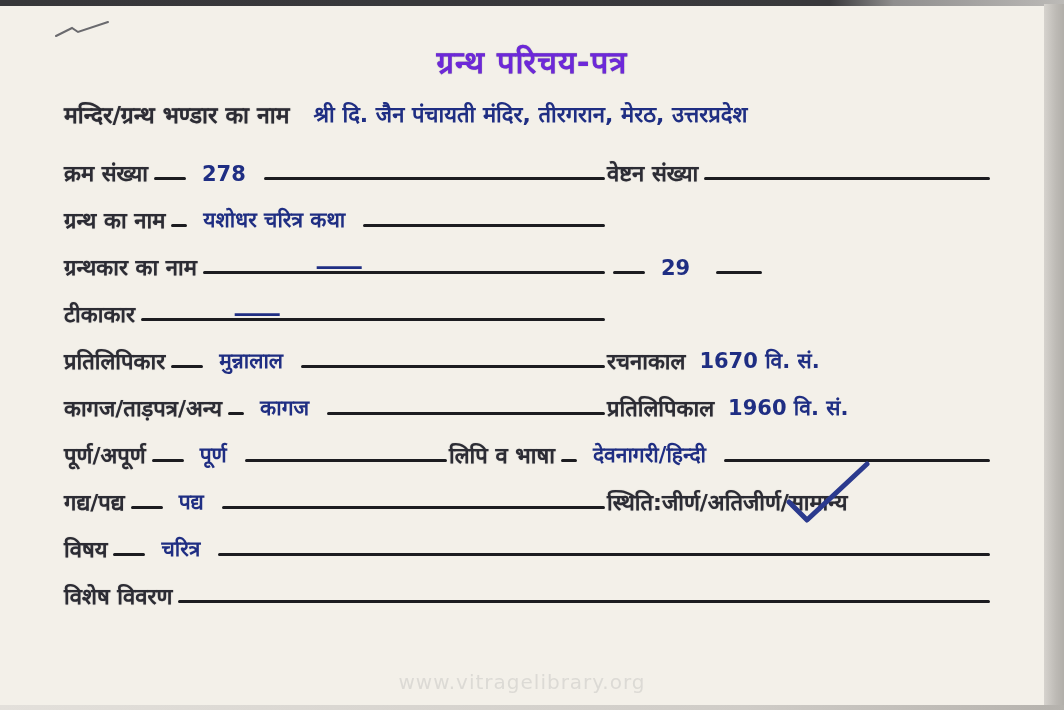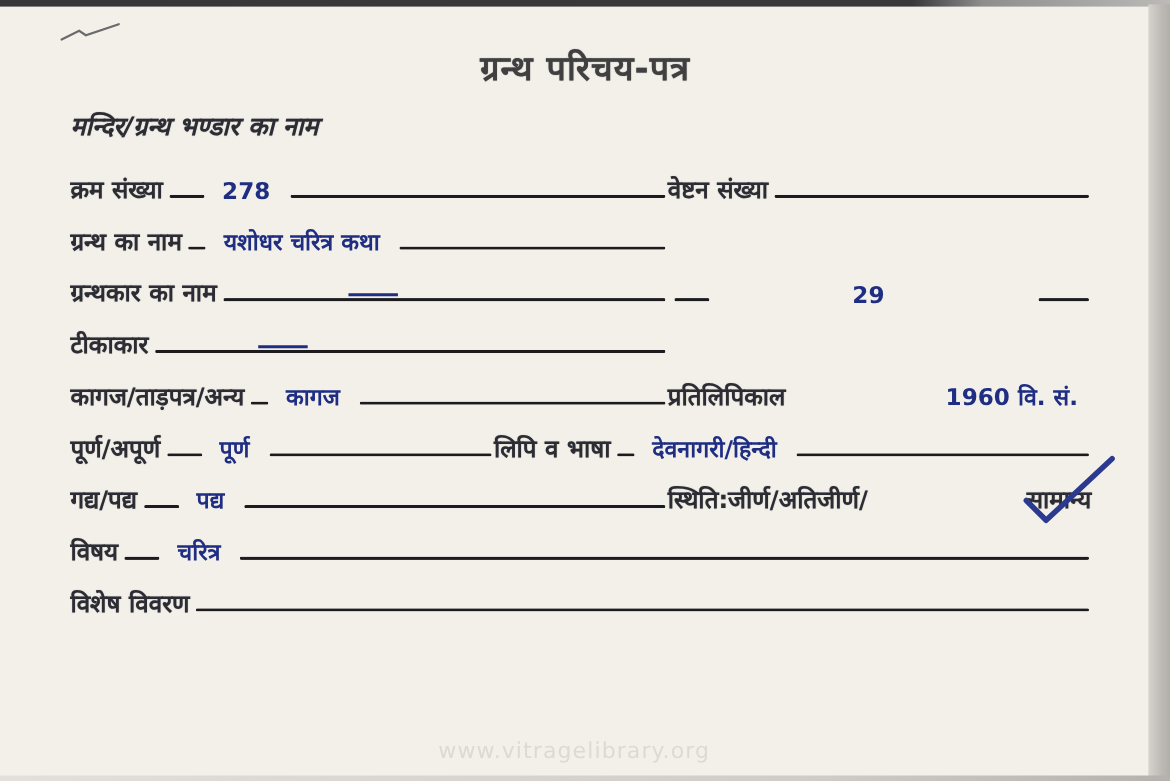"ग्रन्थ परिचय-पत्र" .title { color: #404040 -> #6d28d9 }
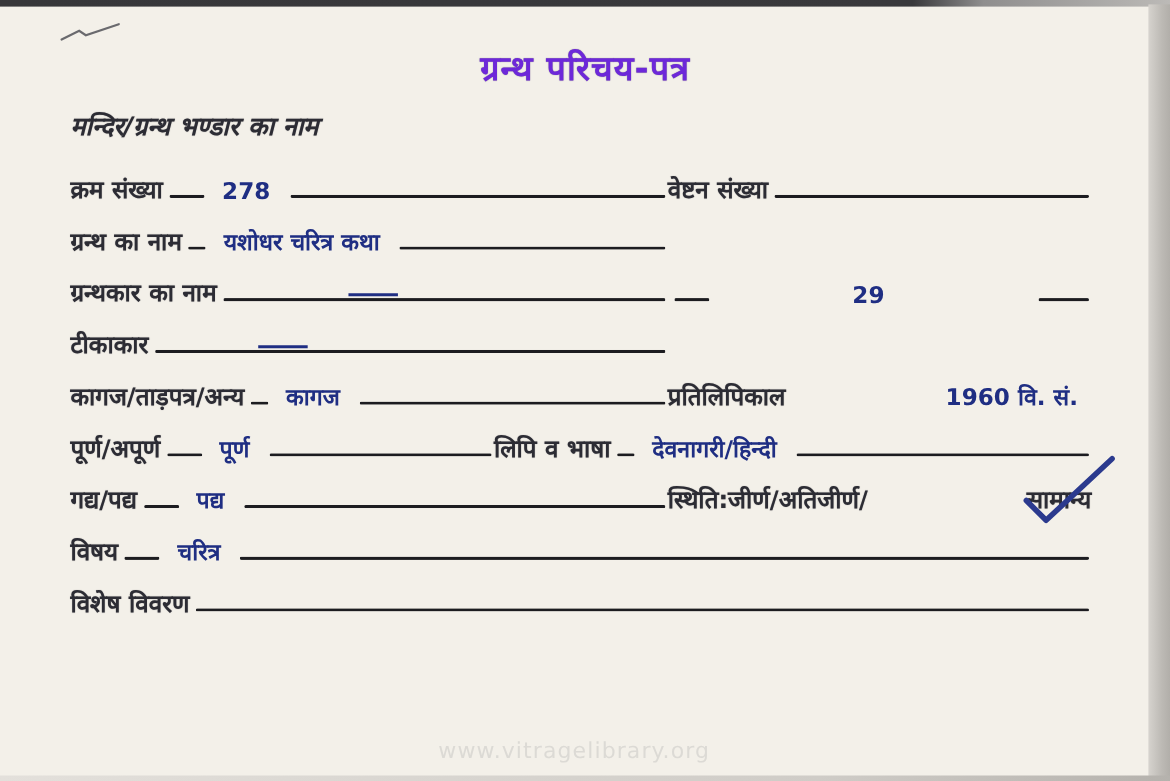"मन्दिर/ग्रन्थ भण्डार का नाम" .header-row { font-style: italic -> none }
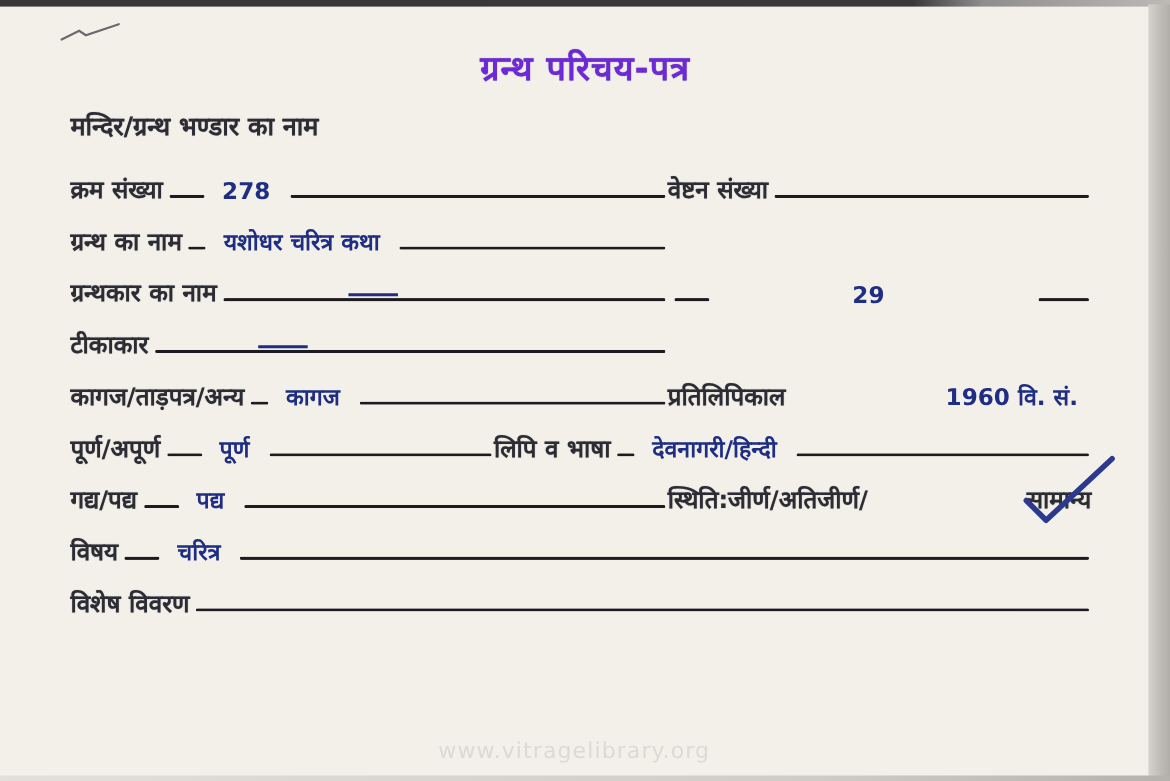"श्री दि. जैन पंचायती मंदिर," span.h-val { html: none -> <span>श्री दि. जैन पंचायती मंदिर, तीरगरान, मेरठ, उत्तरप्रदेश</span> }
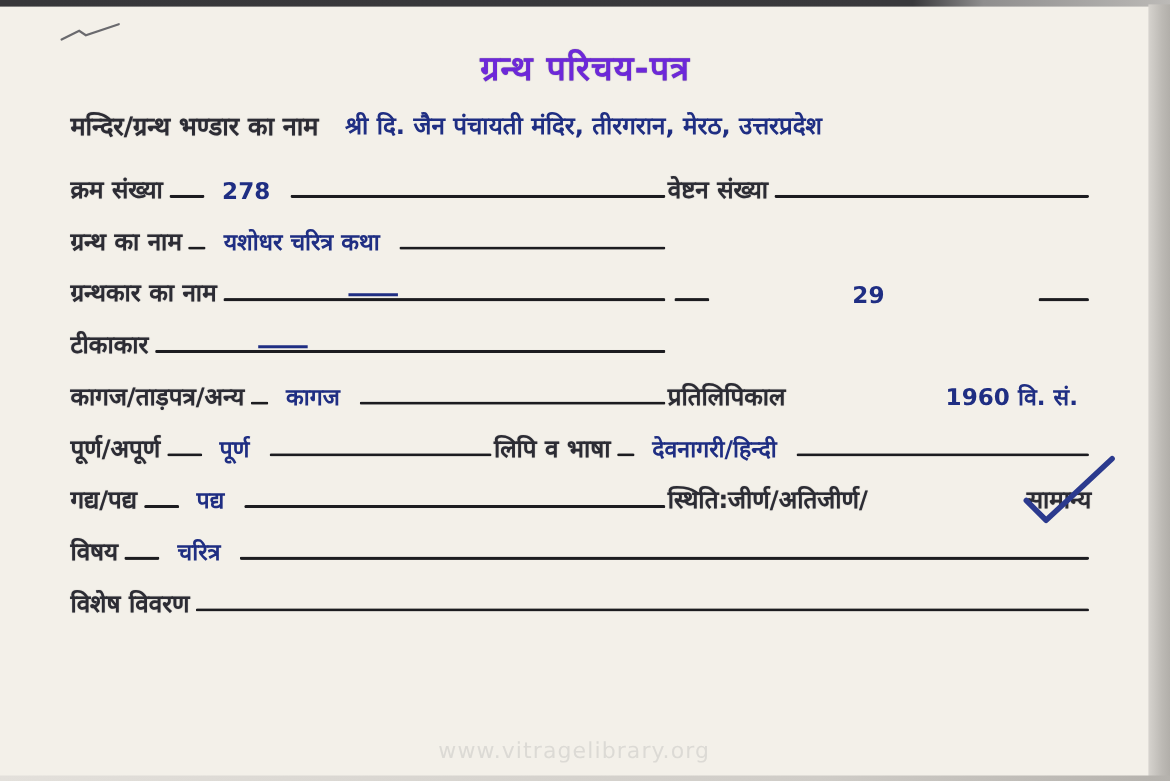"वेष्टन संख्या" .half.right { justify-content: space-between -> none }
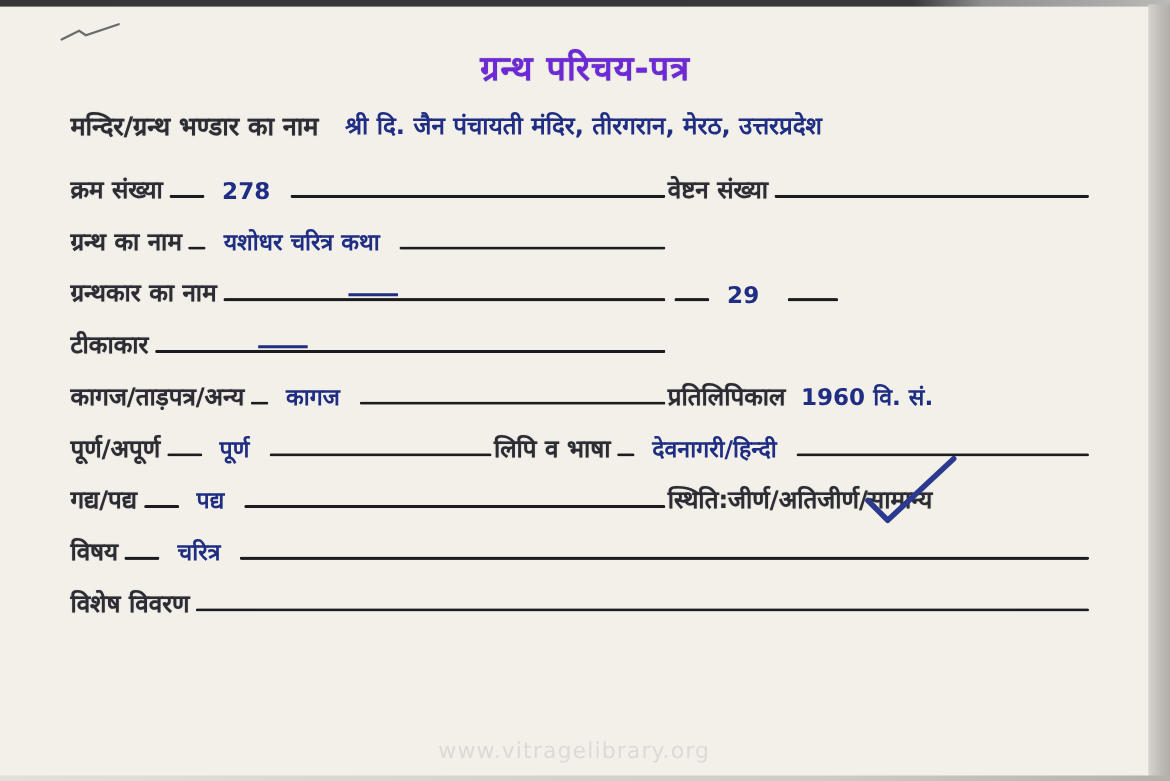"प्रतिलिपिकार" div.row { html: none -> <div> <div> <span>प्रतिलिपिकार</span> <span></span> <span>मुन्नालाल</span> <span></span> </div> <div> <span>रचनाकाल</span> <span>1670 वि. सं.</span> </div> </div> }
